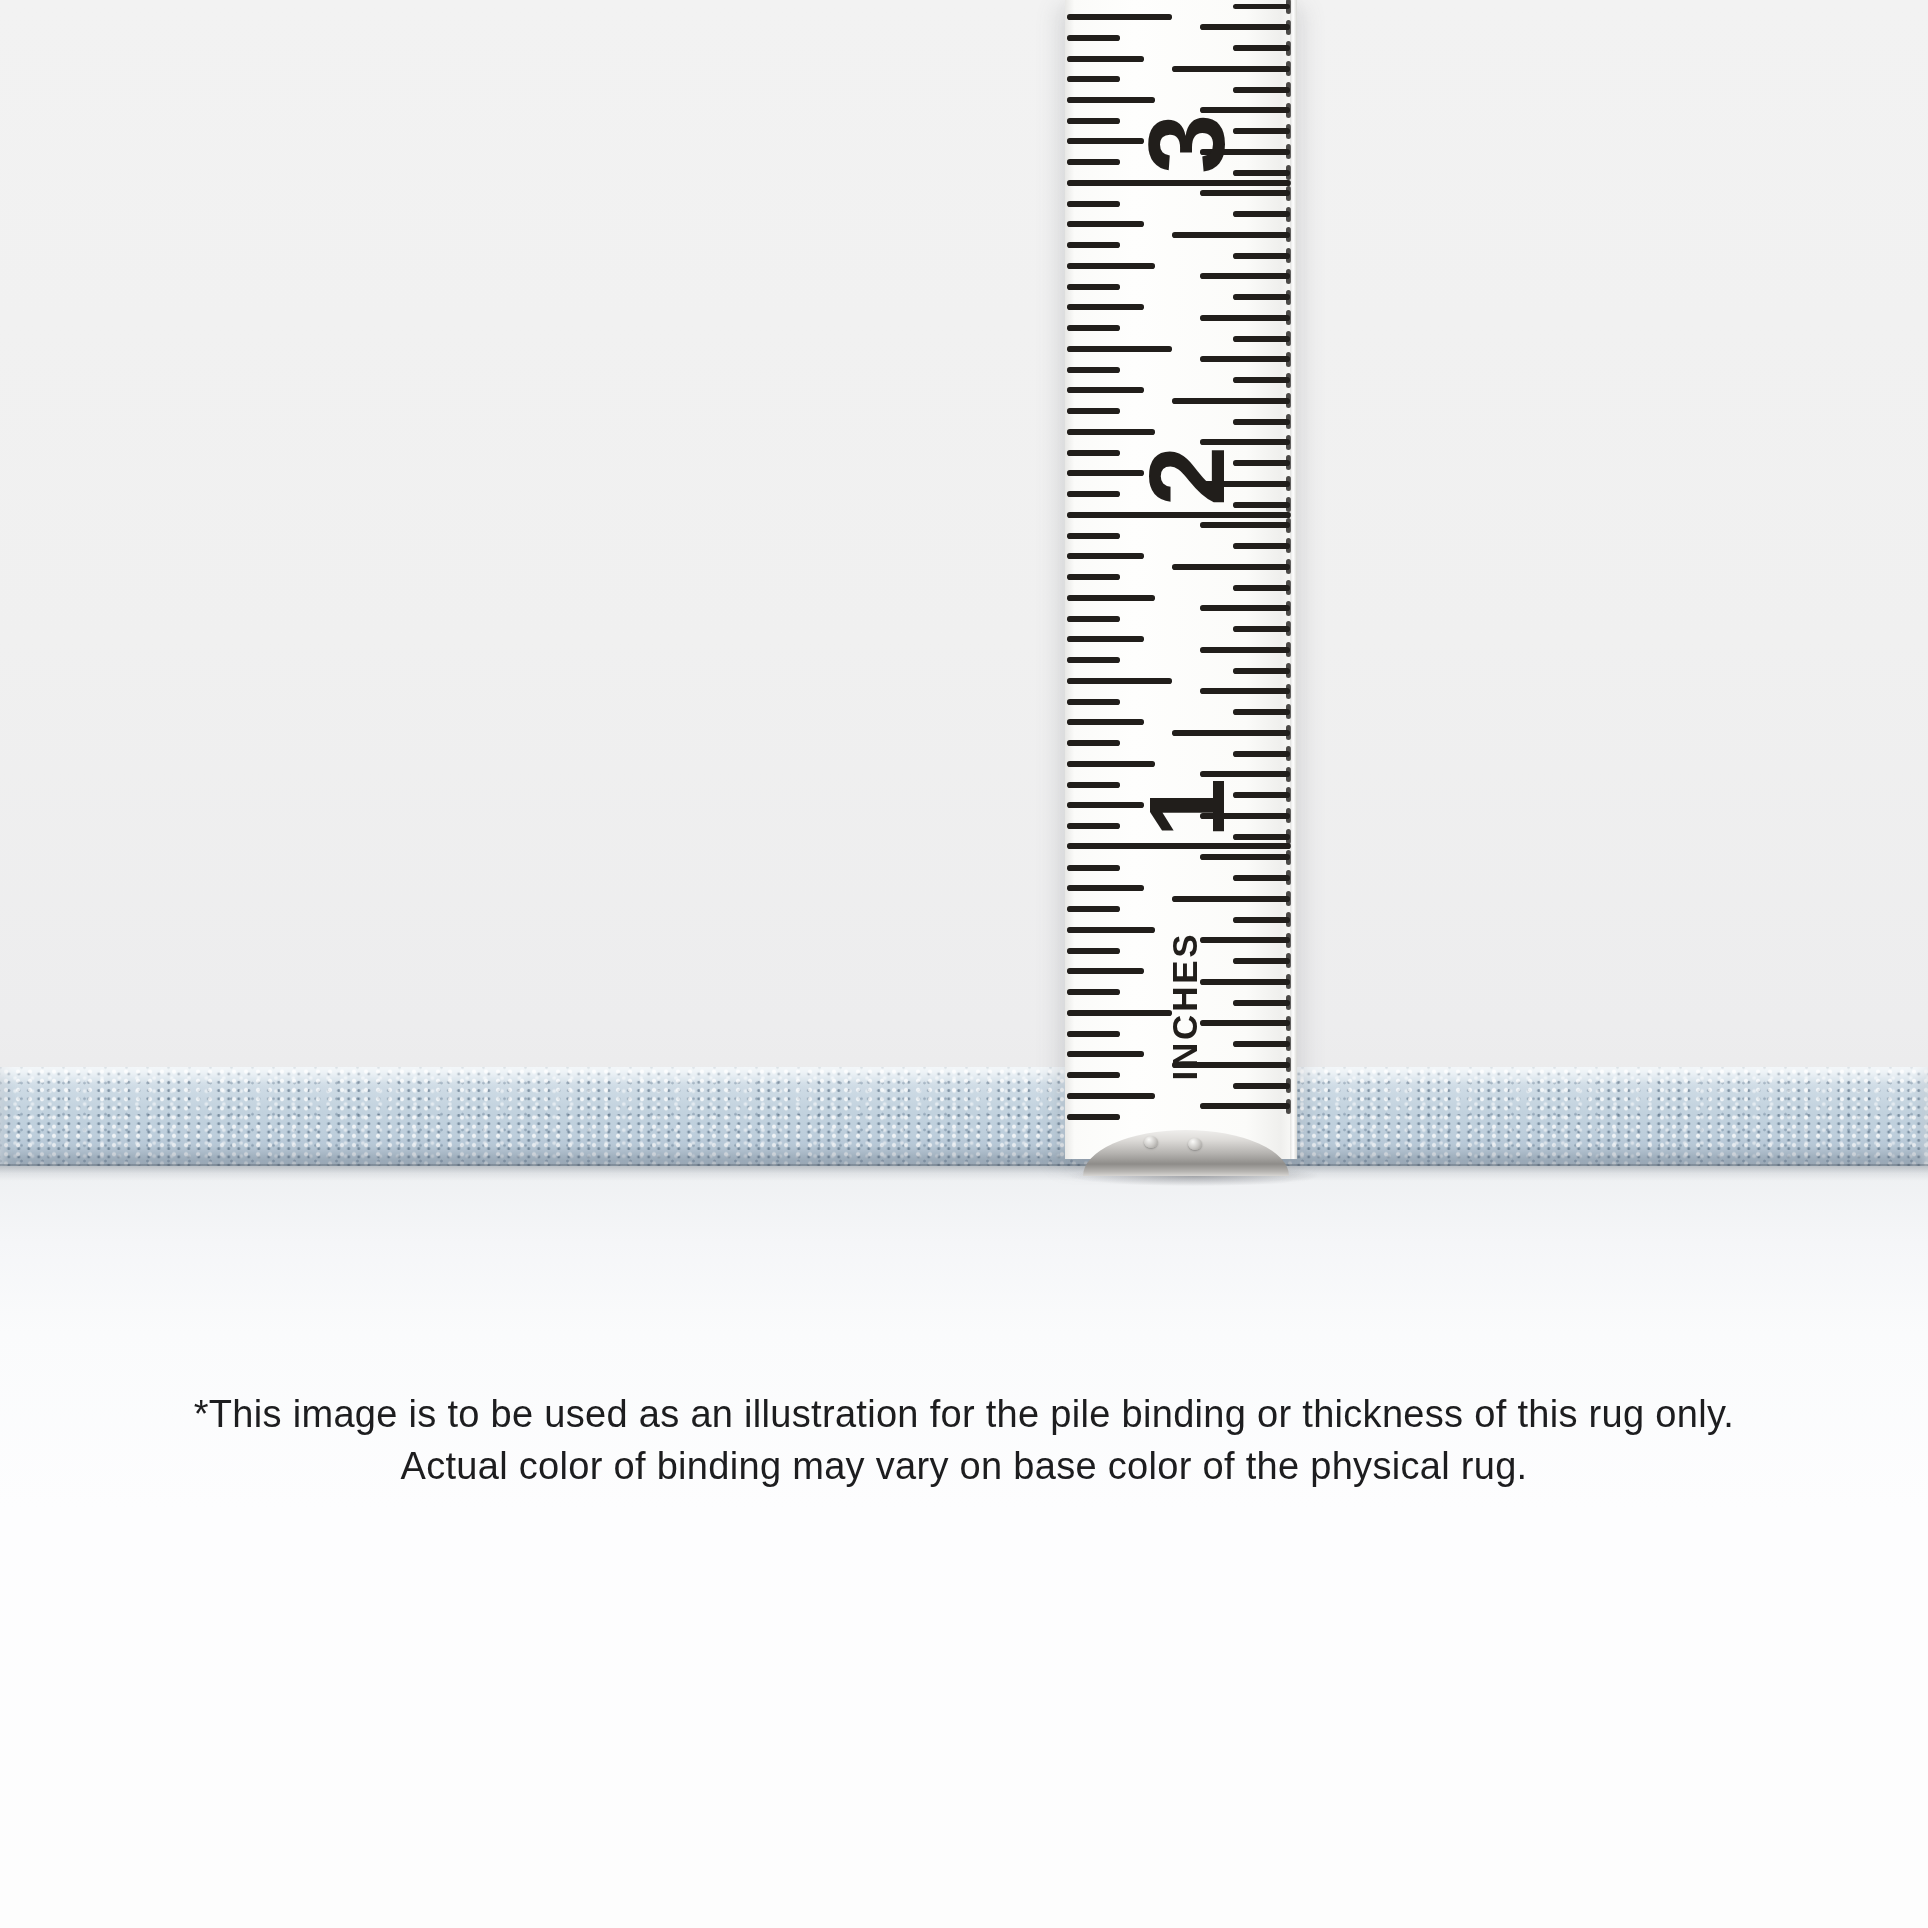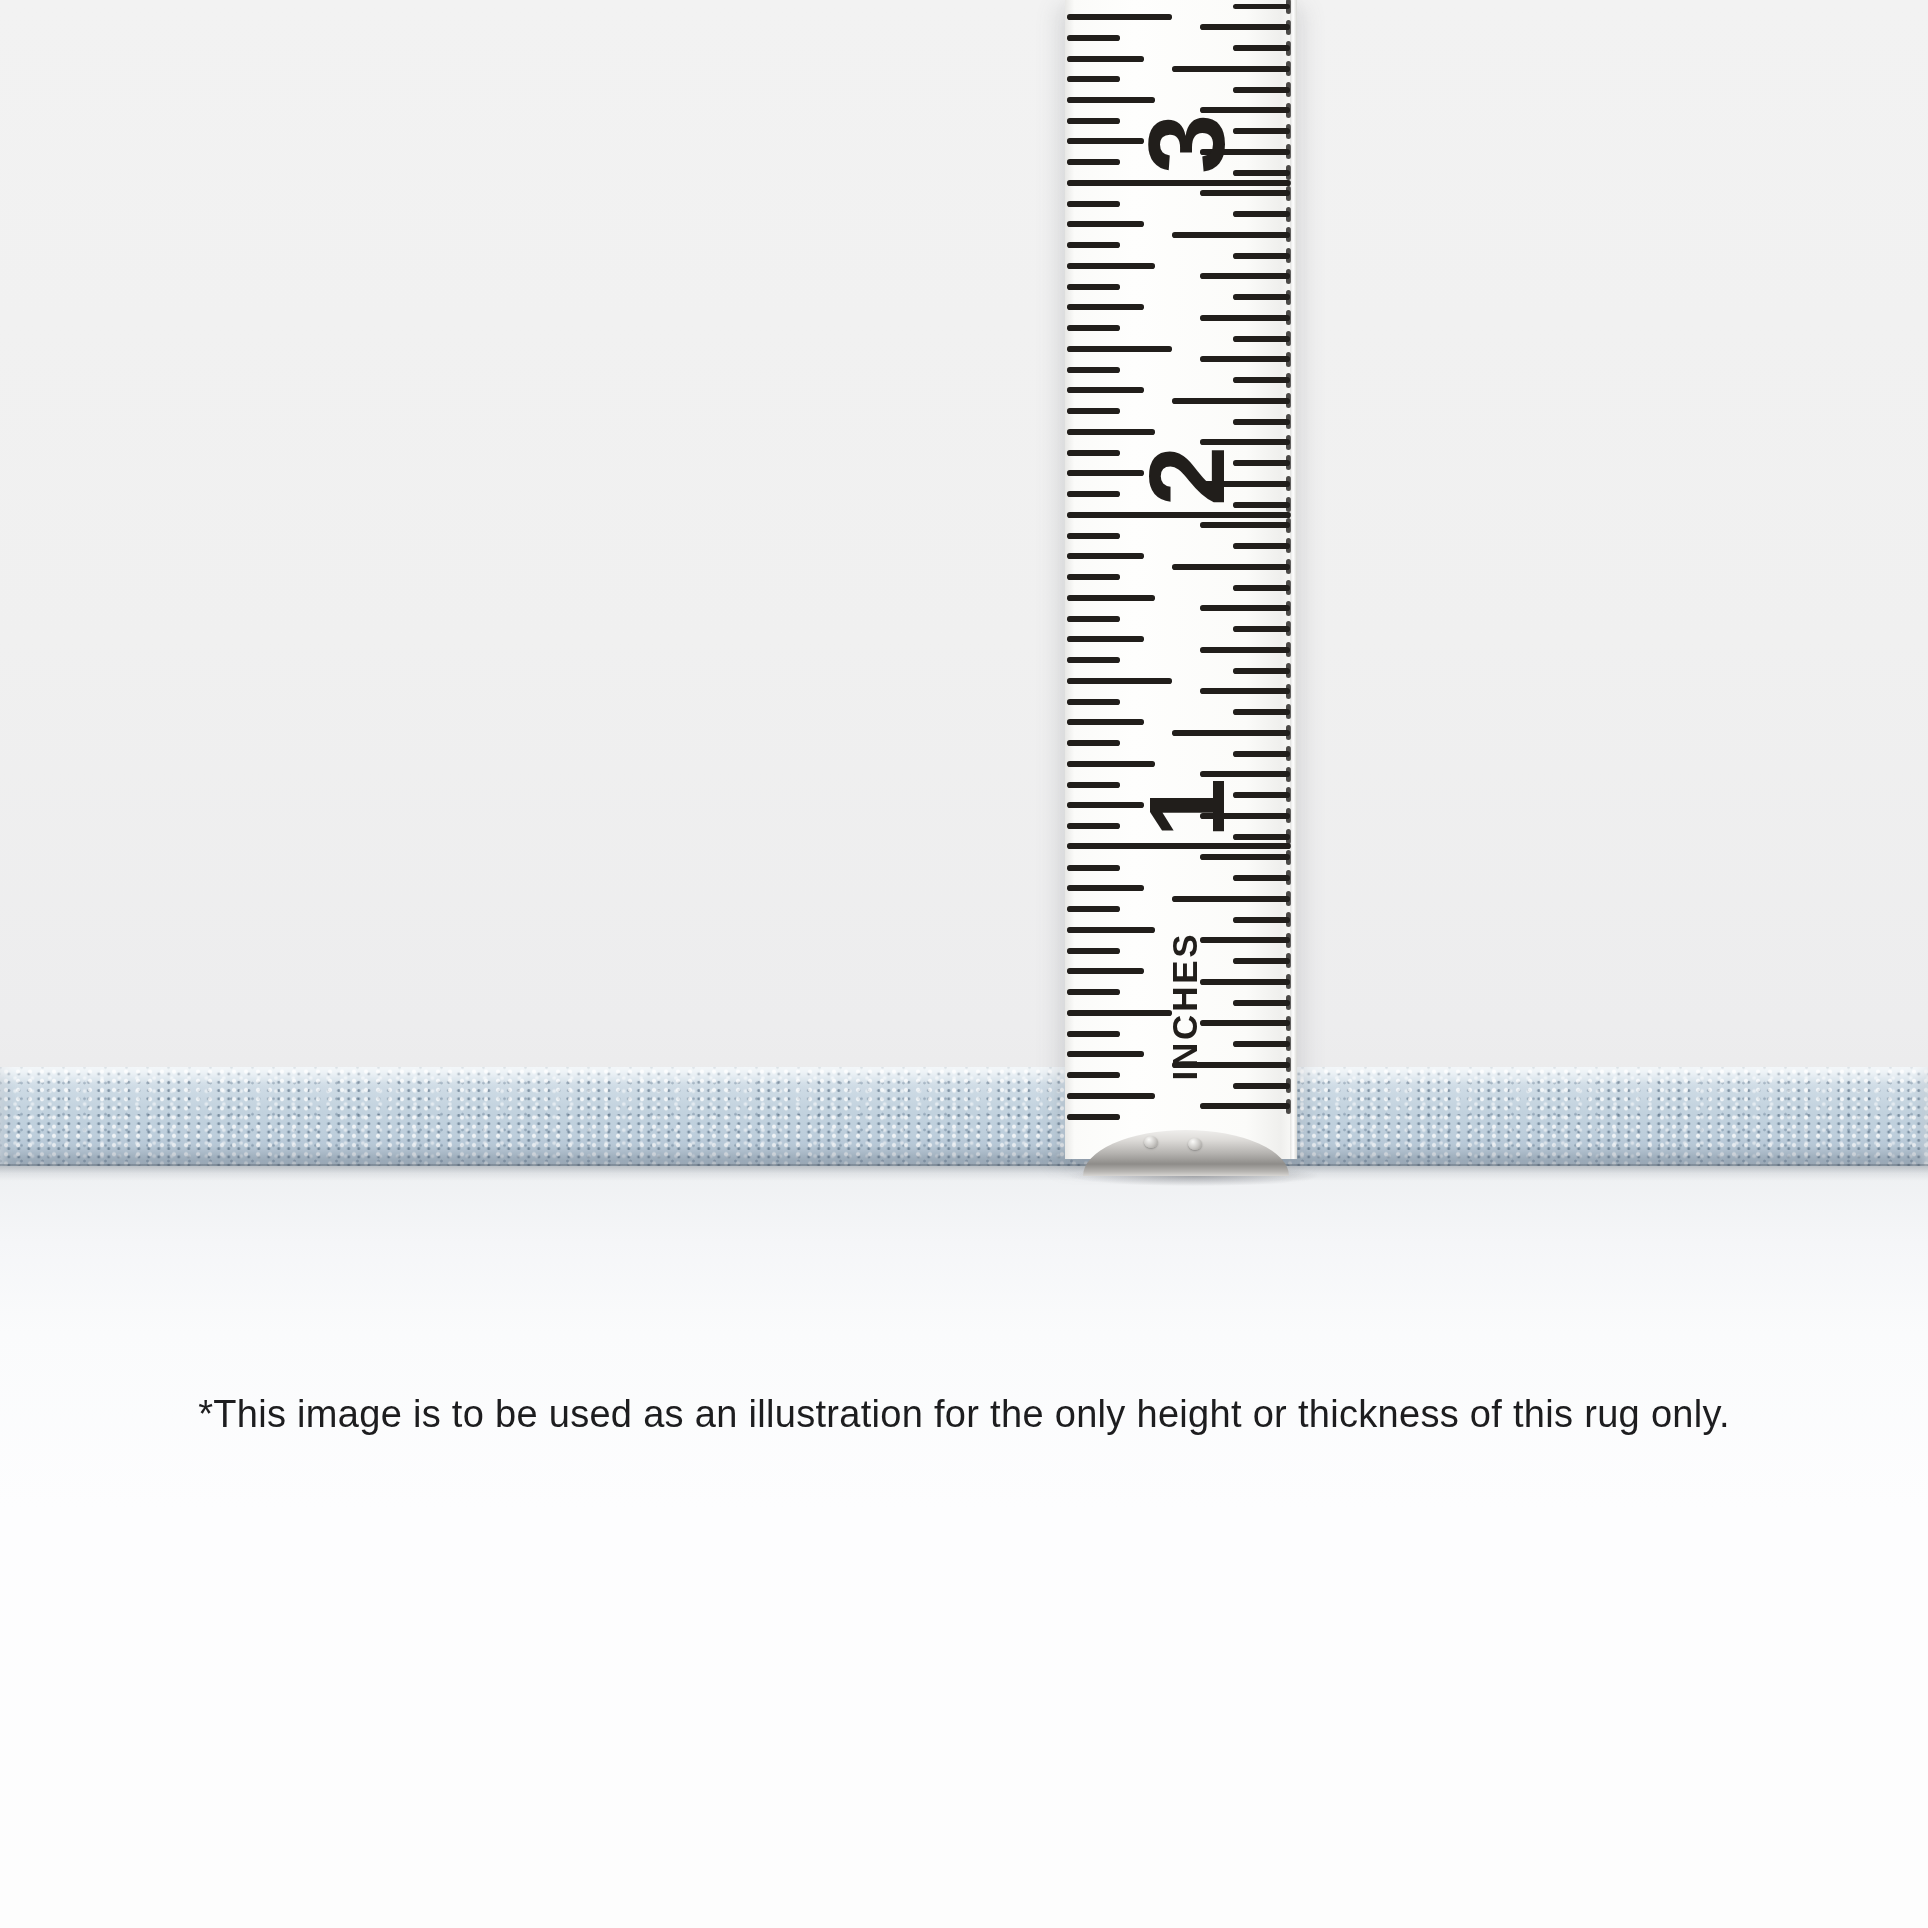"*This image is to be" div { text: only height -> pile binding }
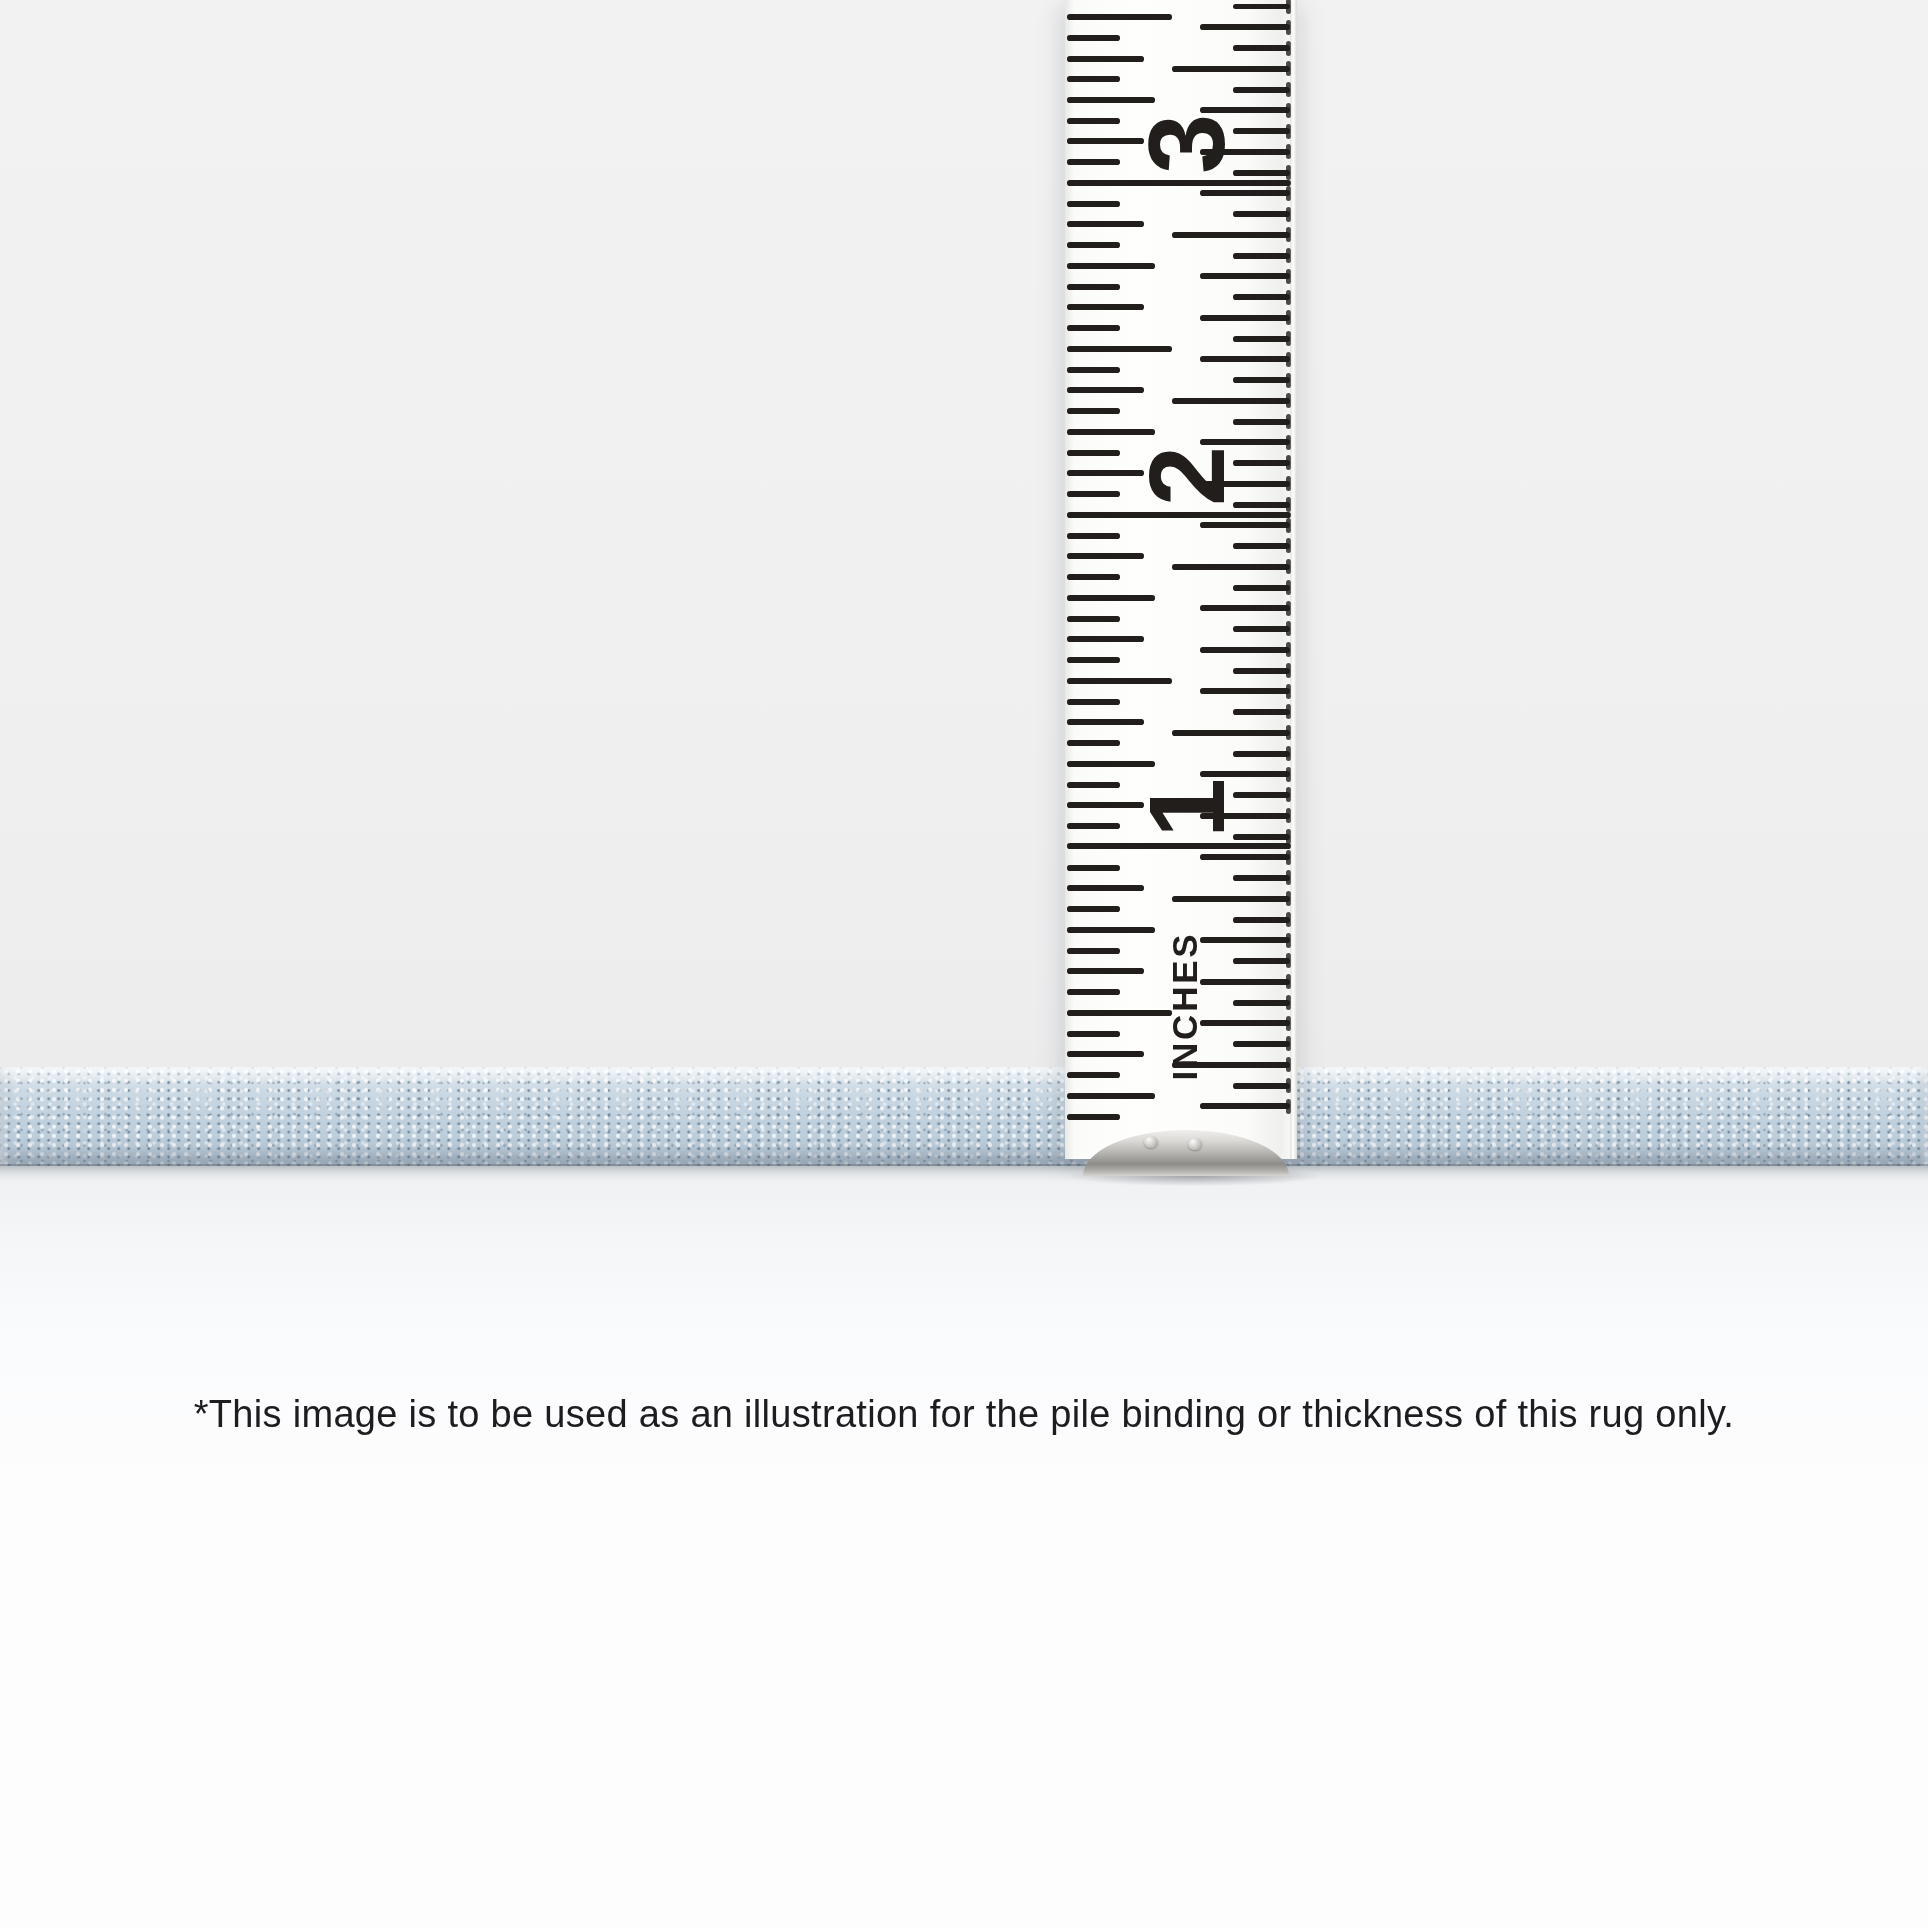"Actual color of binding may" div { html: none -> <div>Actual color of binding may vary on base color of the physical rug.</div> }
